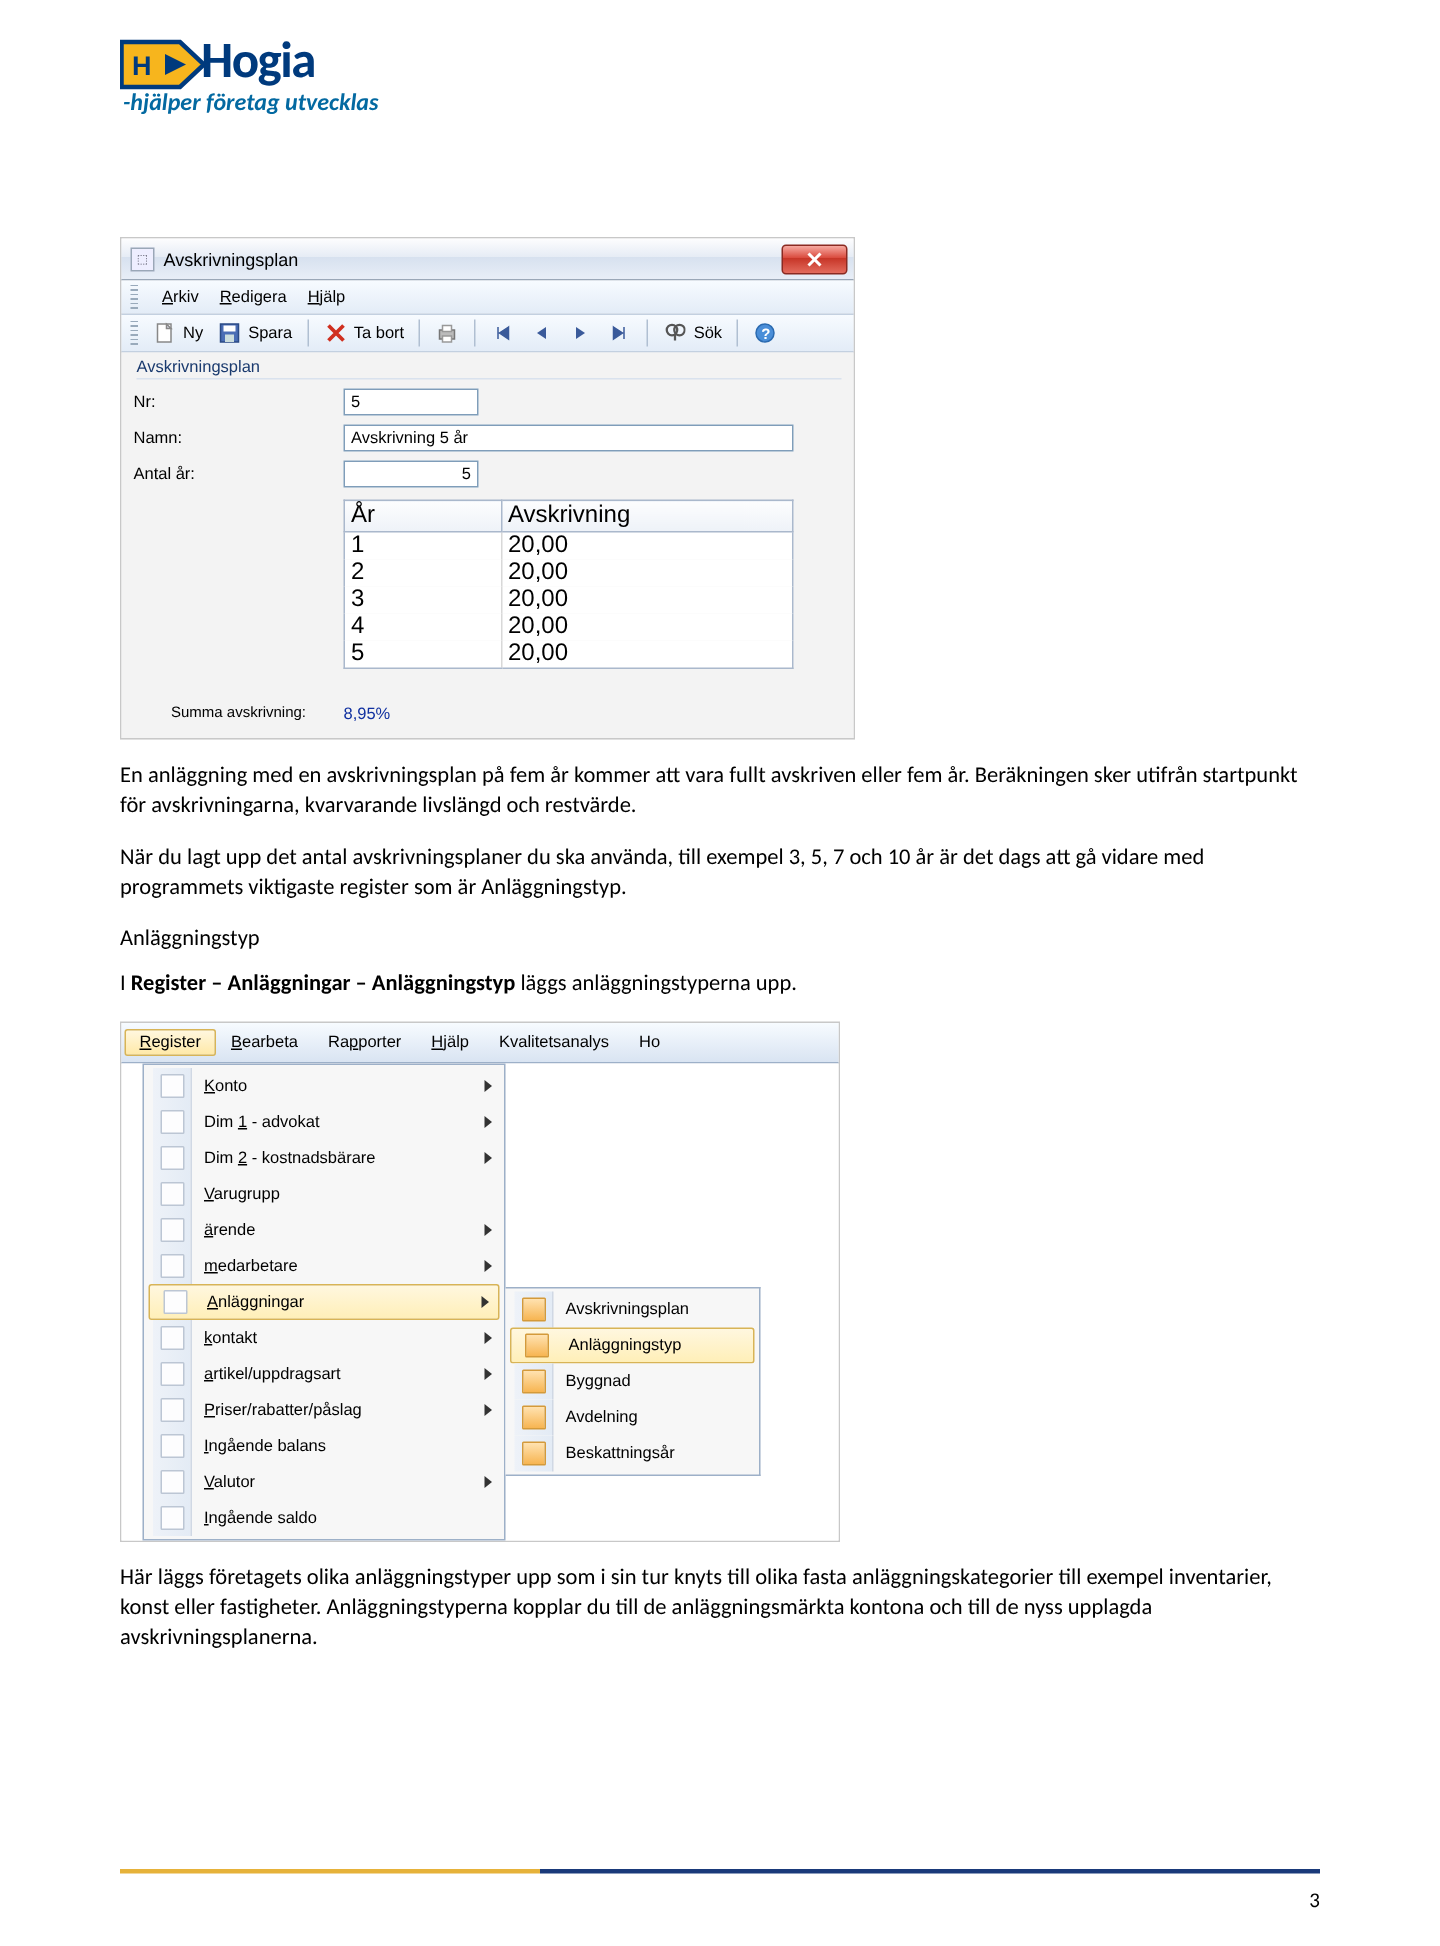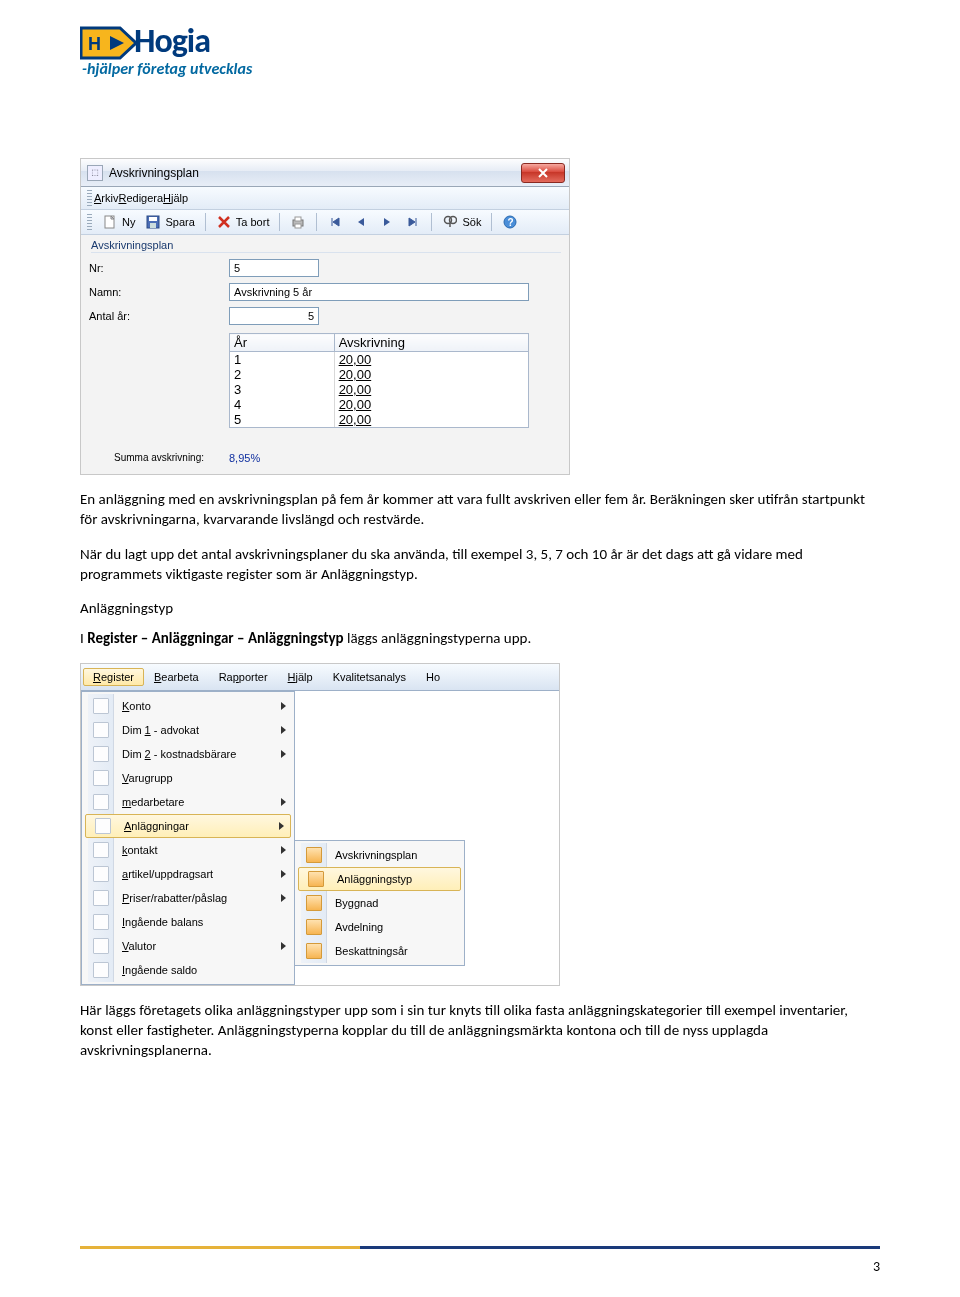"Arkiv" .menubar { gap: none -> 14px }
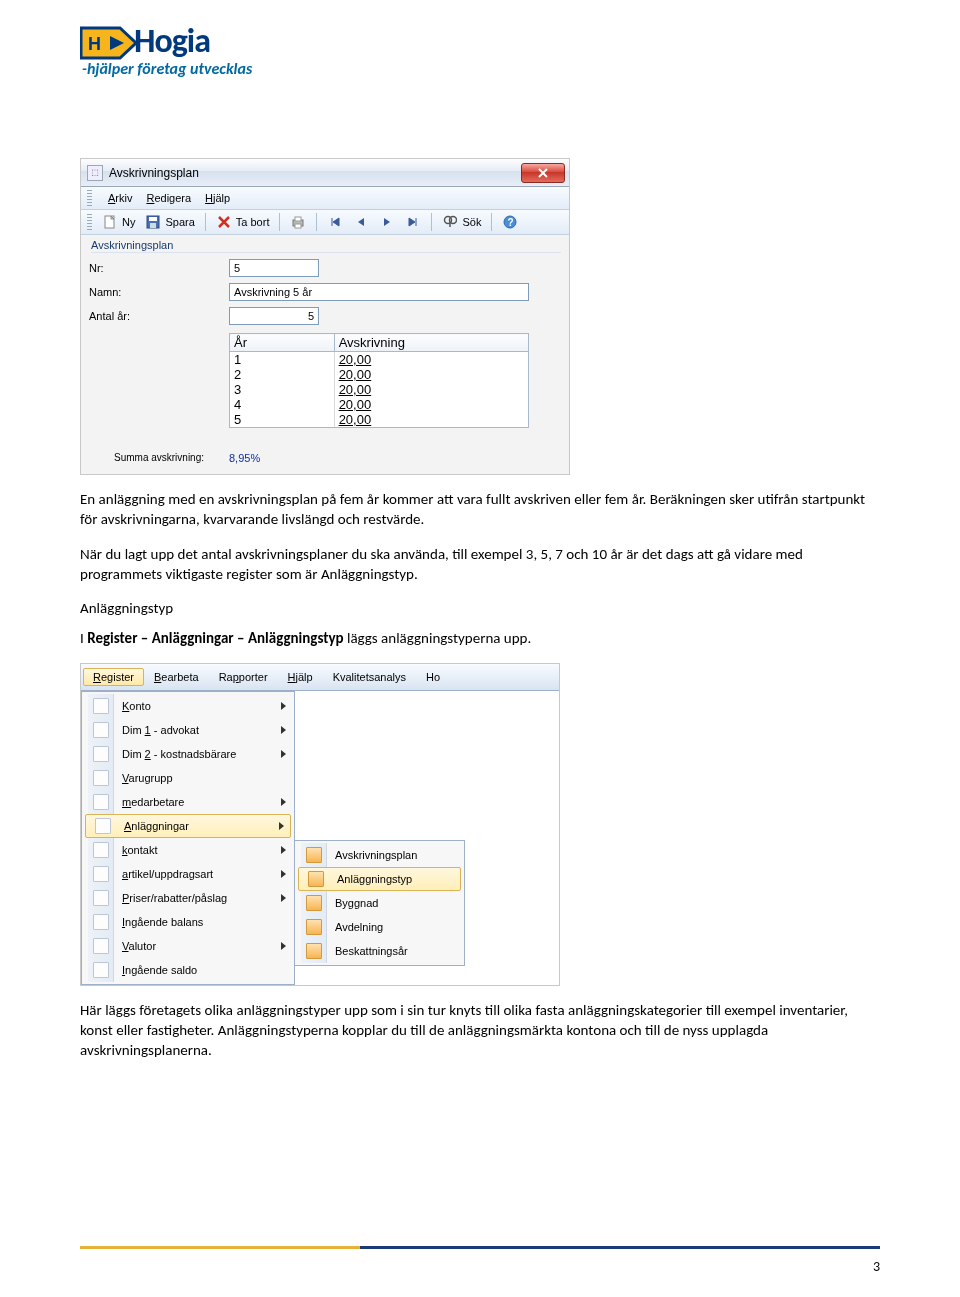"År" .grid table { font-size: 13px -> 16px }
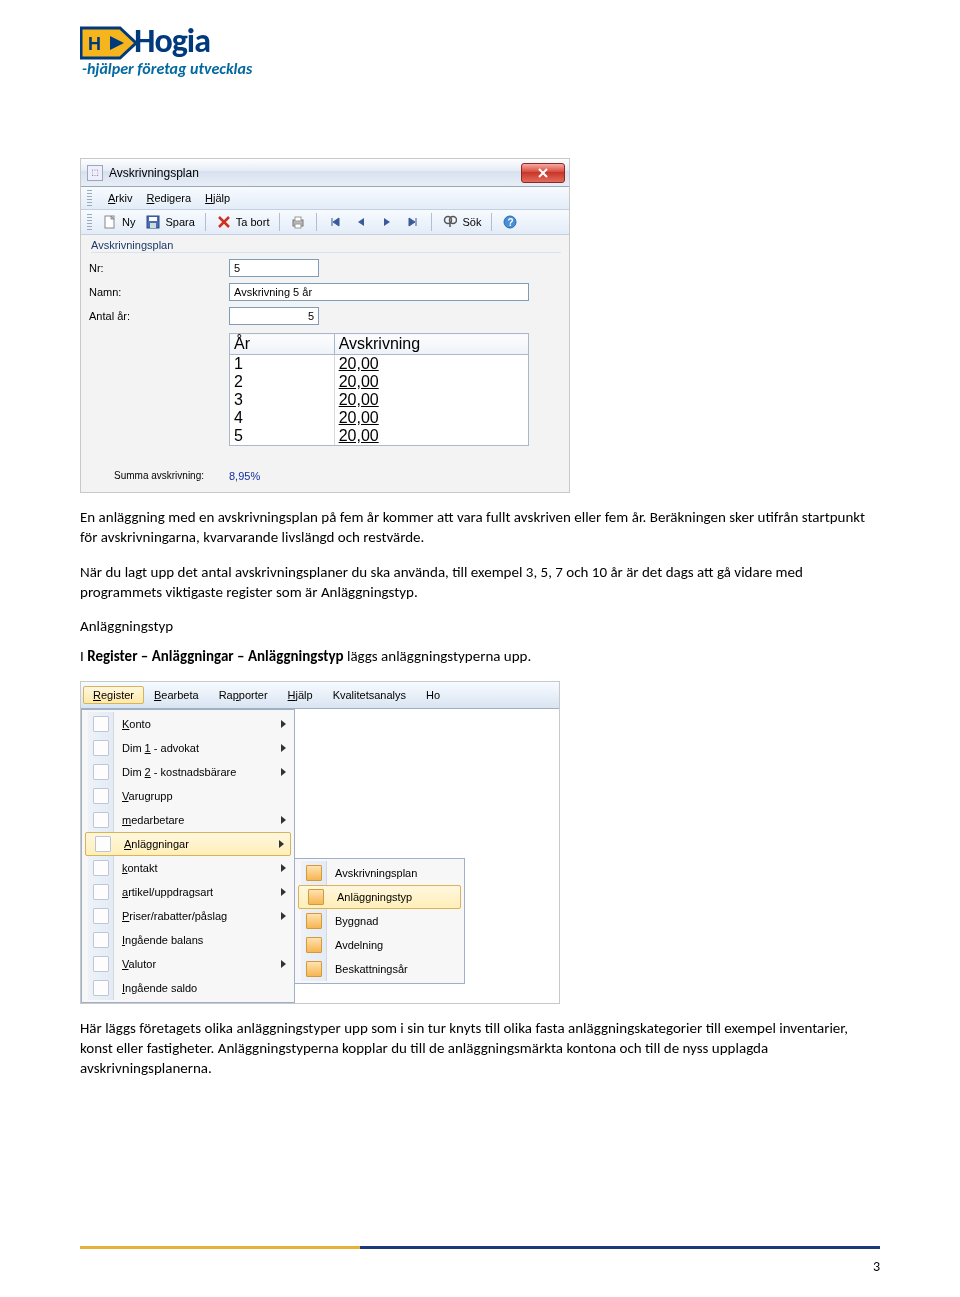"20,00" .grid tr td:last-child { text-decoration: underline -> none }
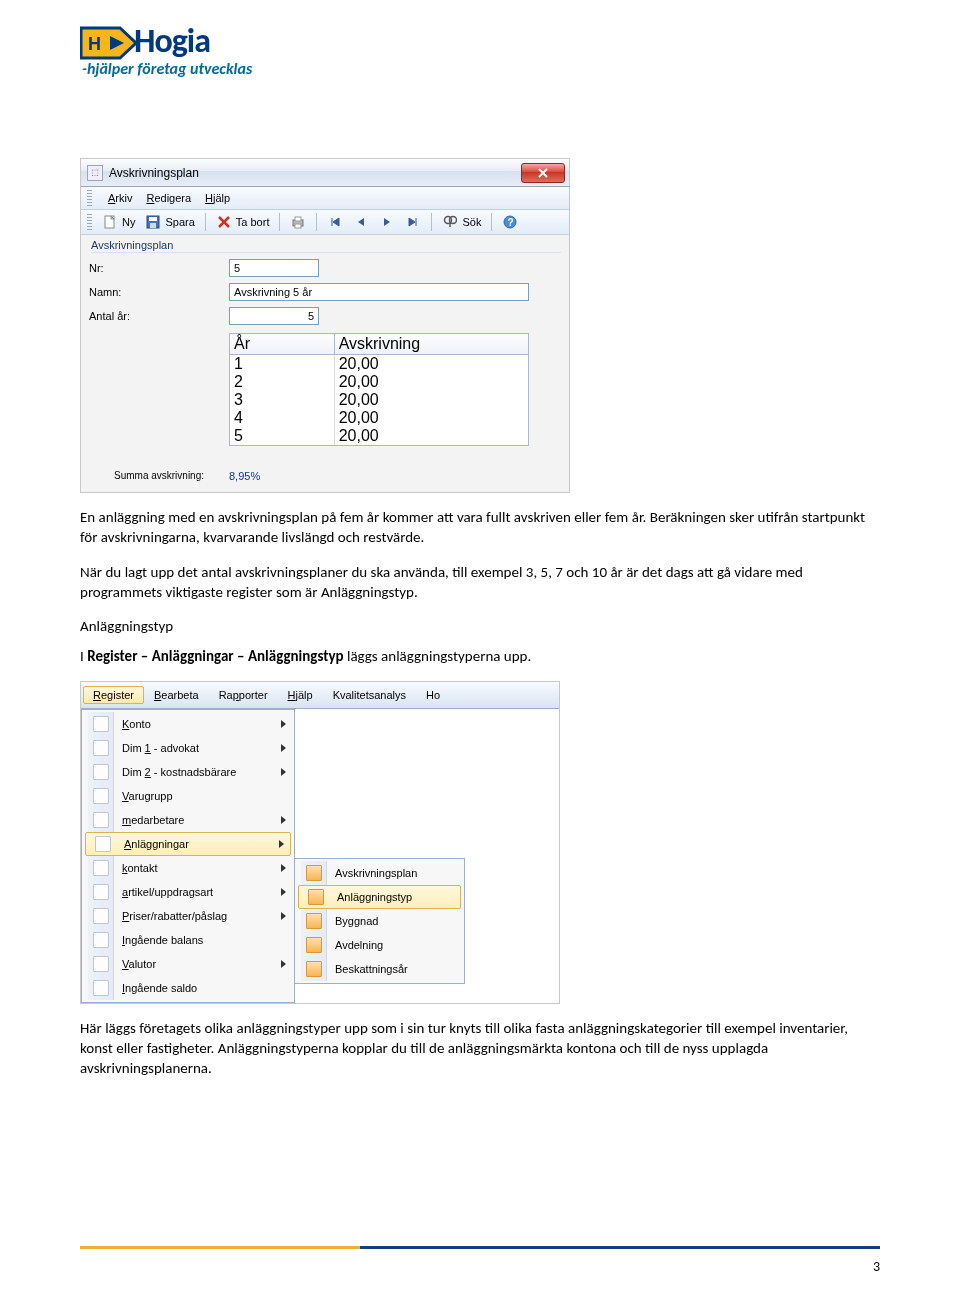"Konto" .dd1 { margin-left: none -> 14px; width: 214px -> 242px }
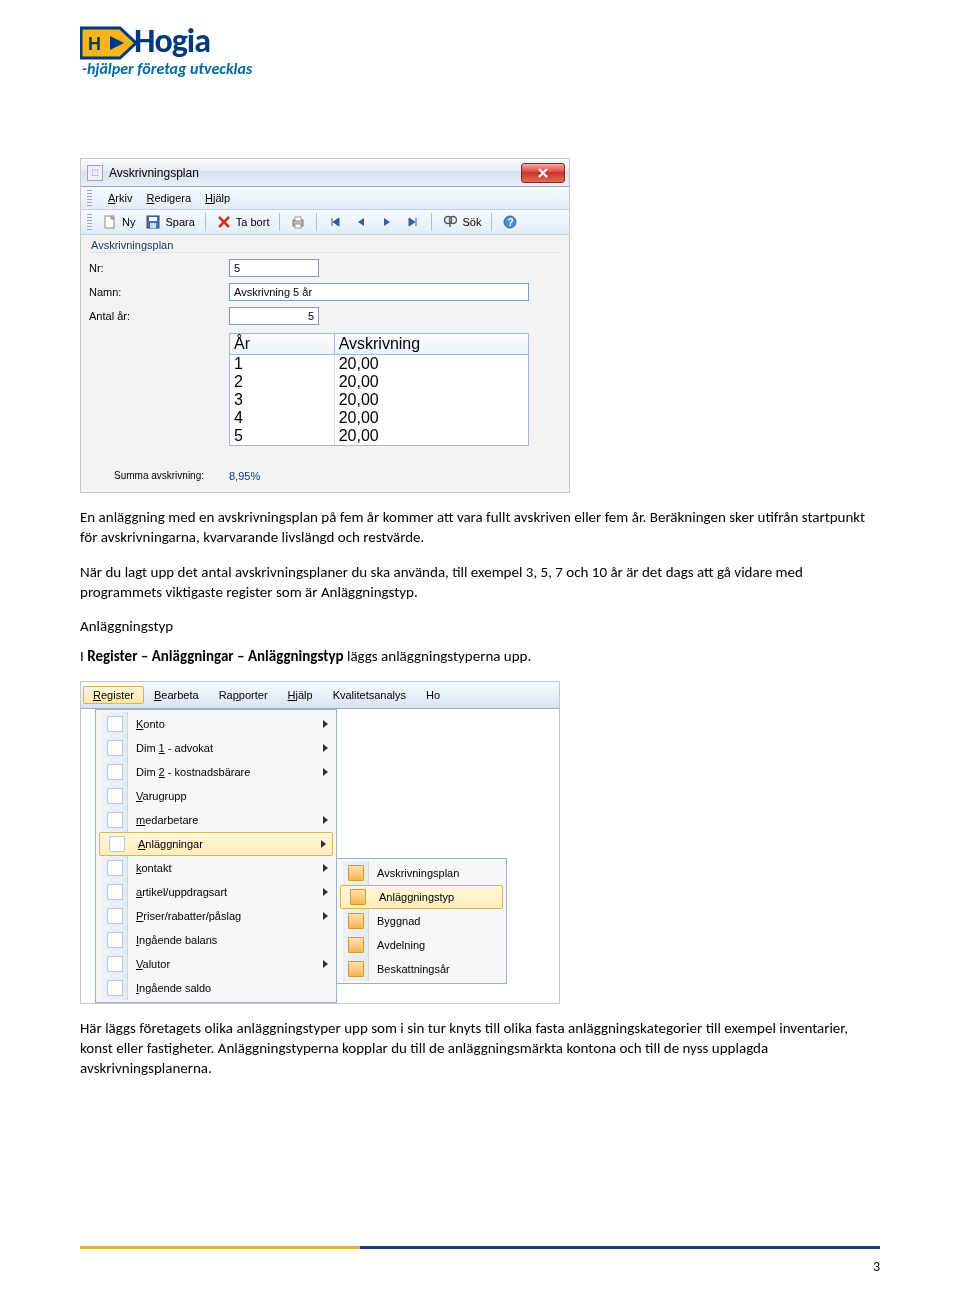"ärende" div.dditem { html: none -> <div> <span> <span></span> </span> <span><u>ä</u>rende</span> <span></span> </div> }
